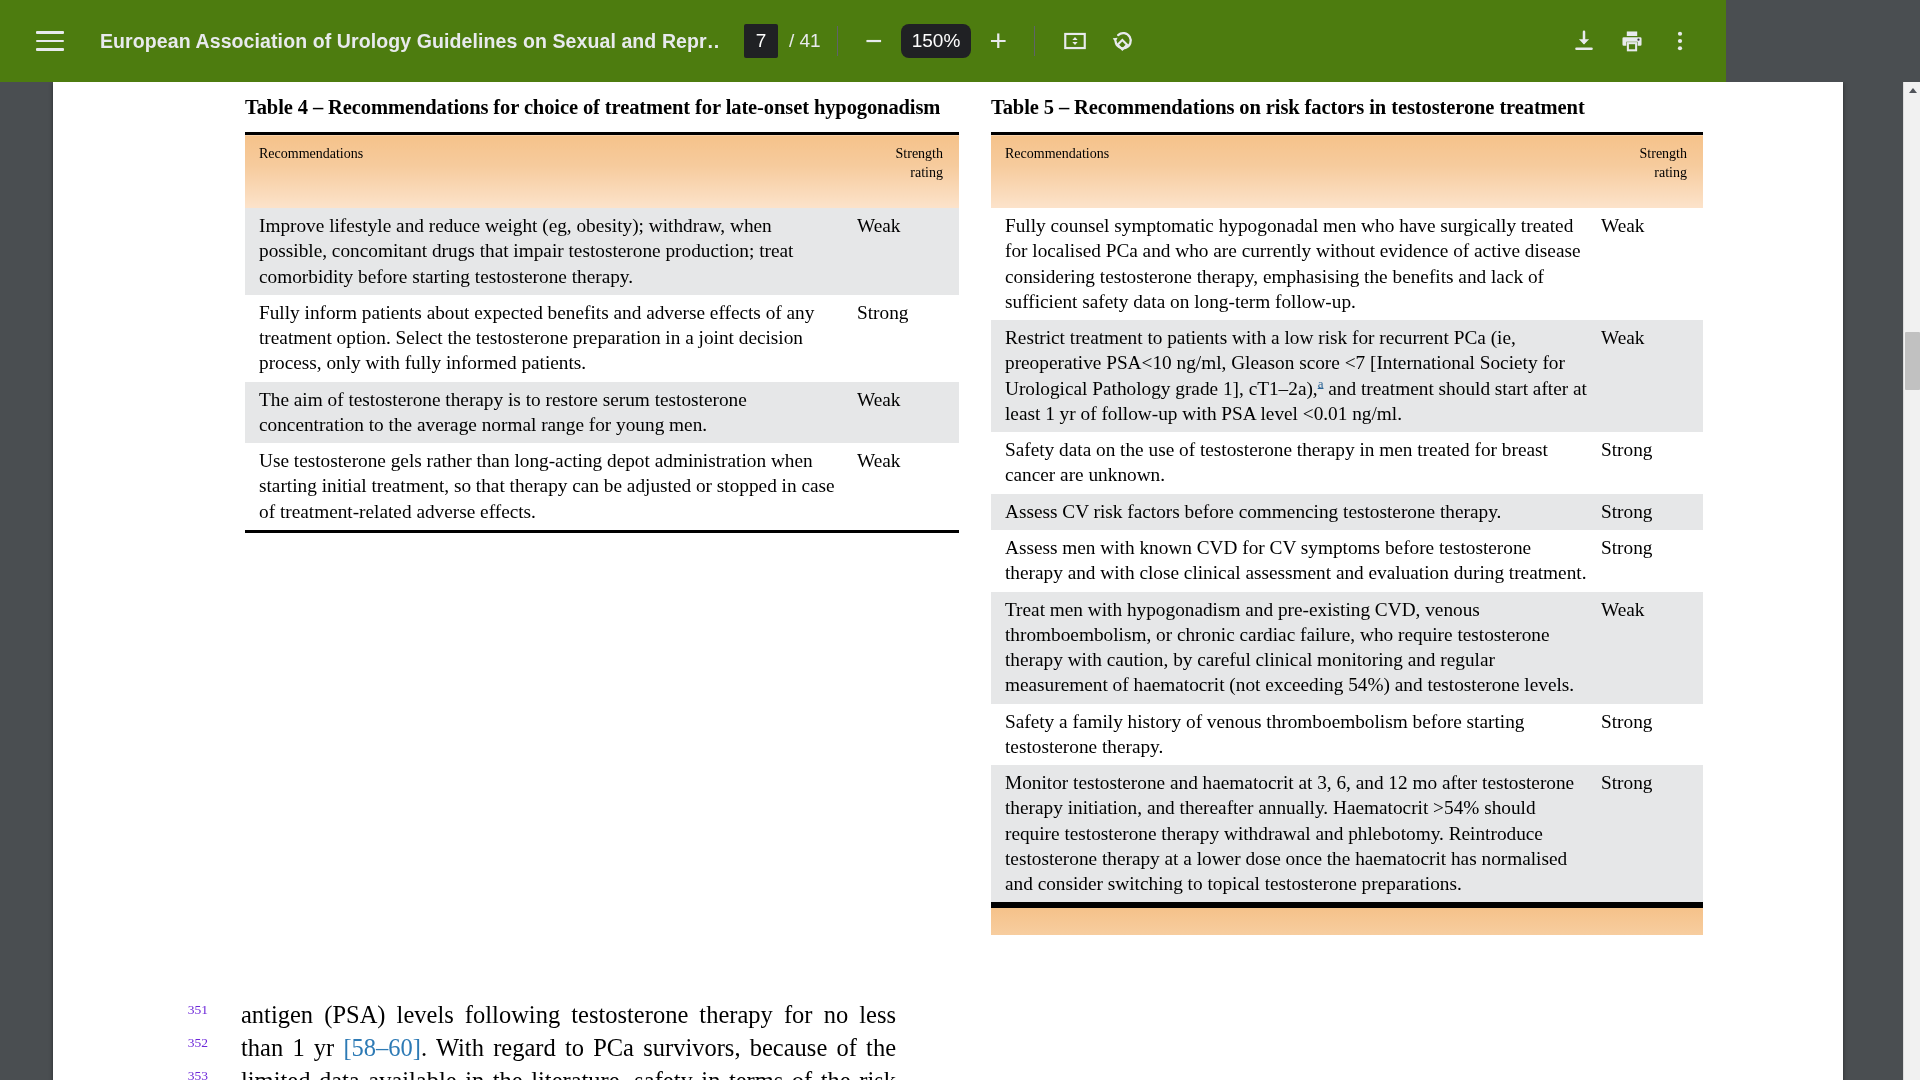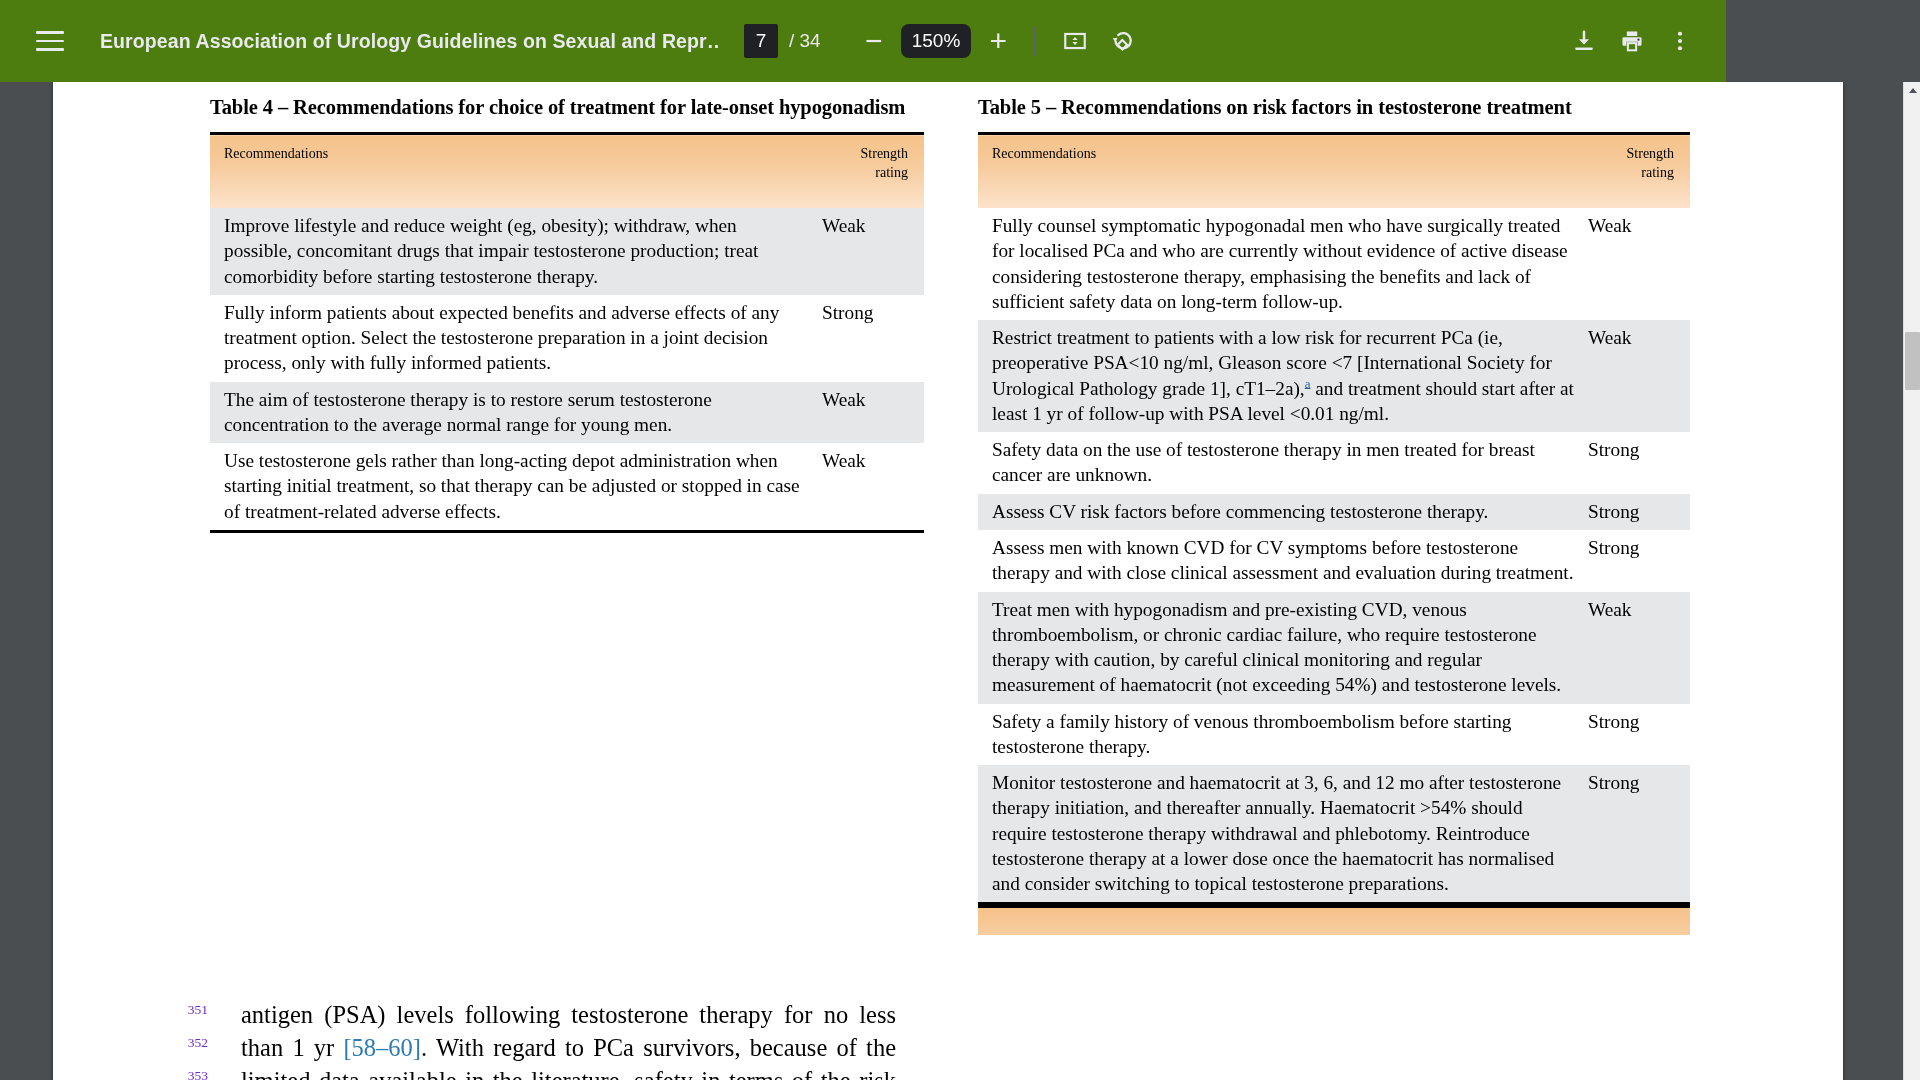"/ 34" span { text: 34 -> 41 }
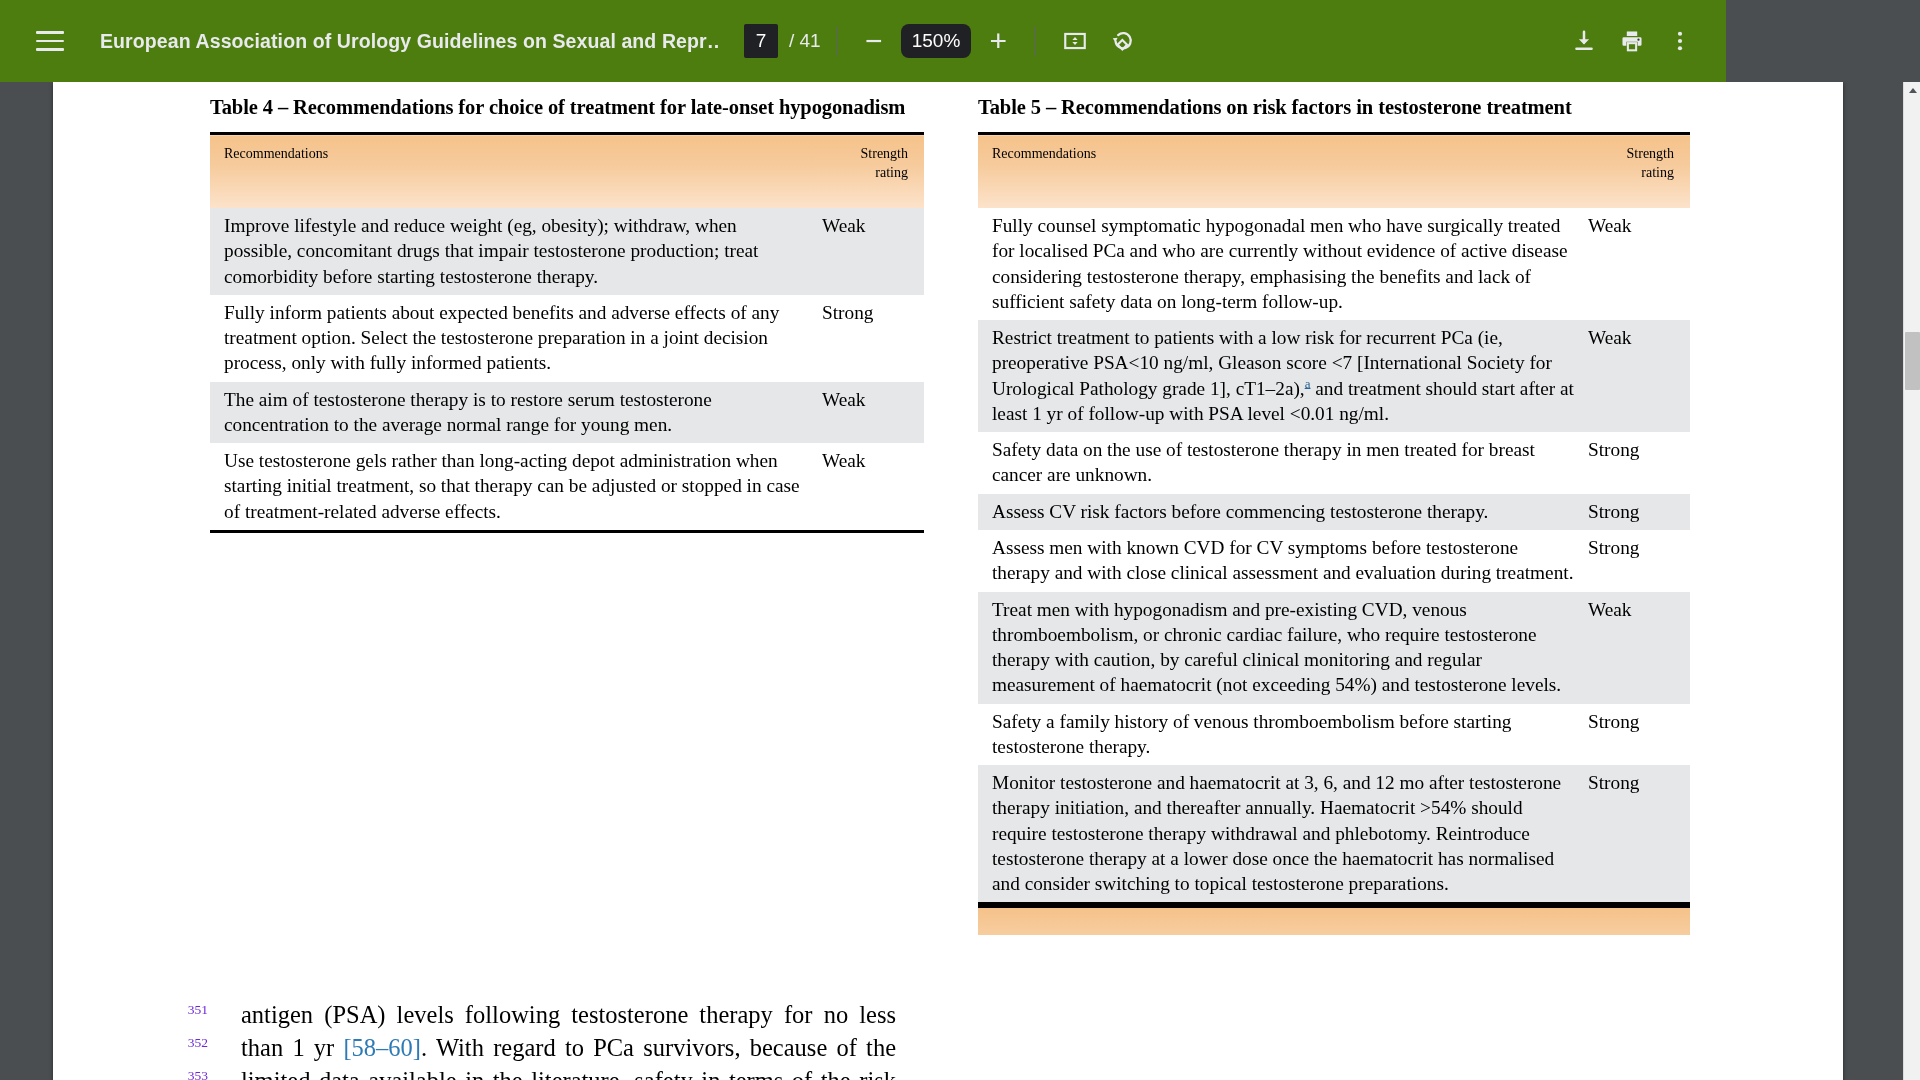"Table 4 – Recommendations for" #tables-row { gap: 54px -> 32px; margin-left: none -> 35px }
